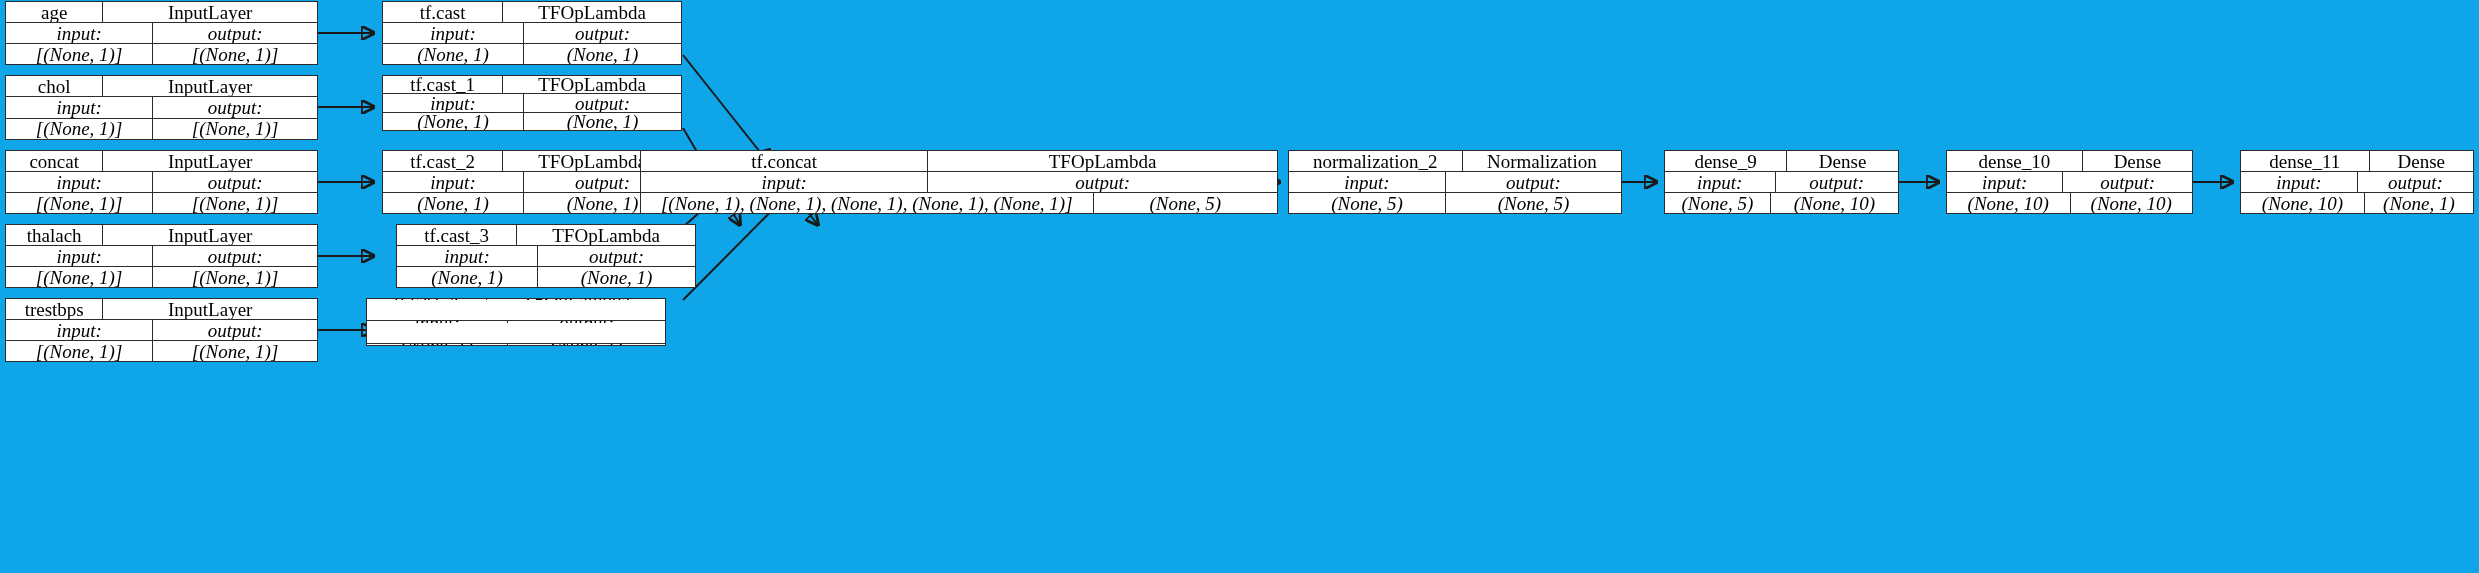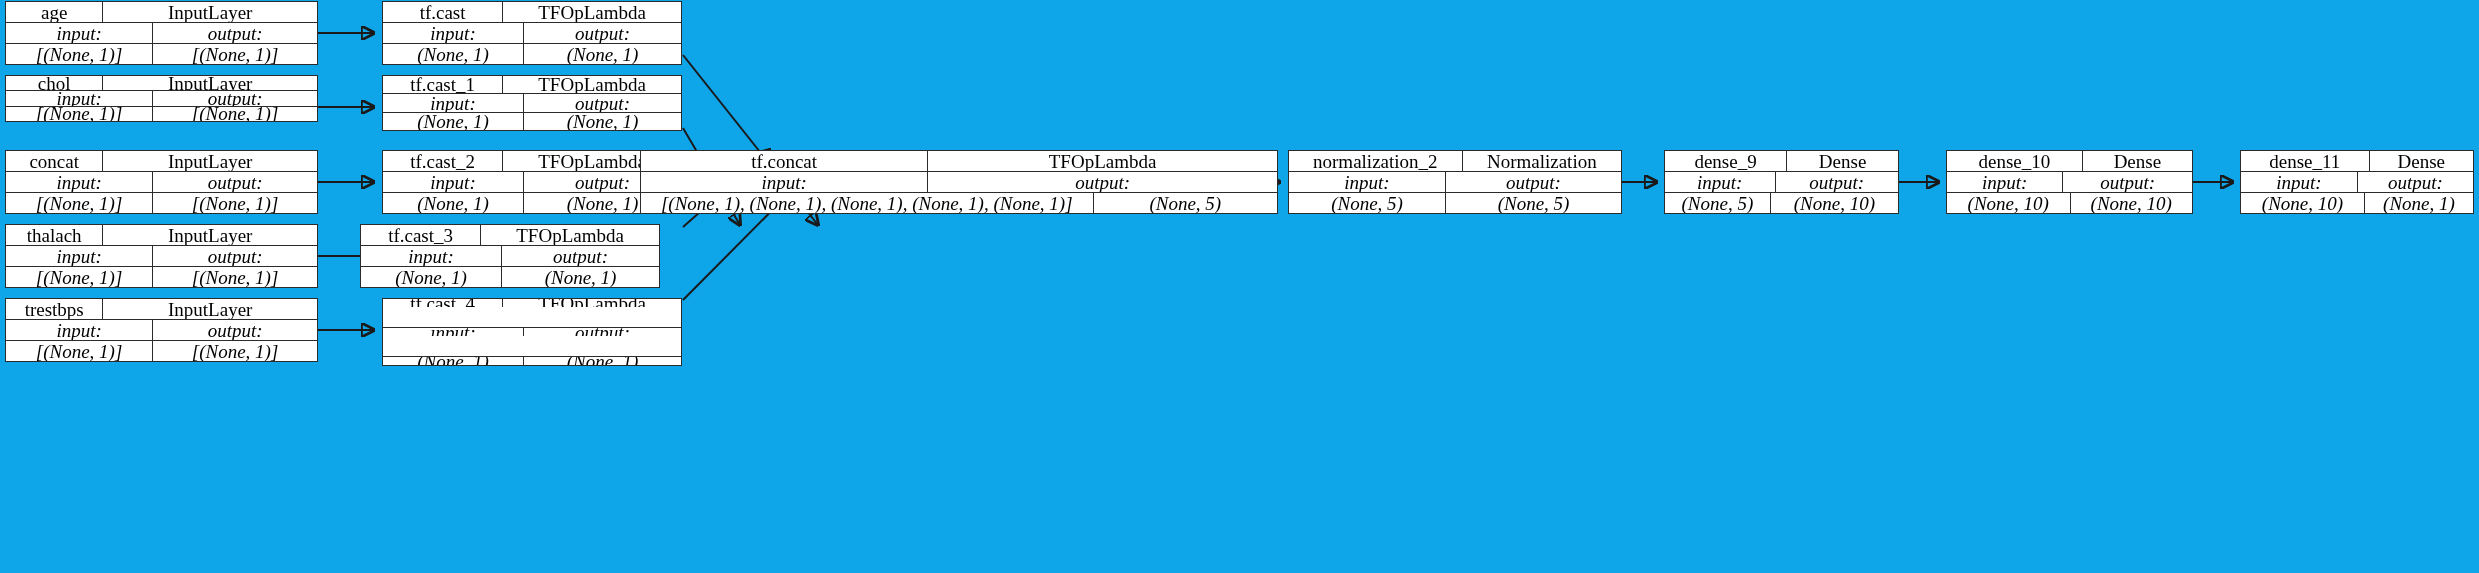"chol" div.node { height: 47px -> 65px }
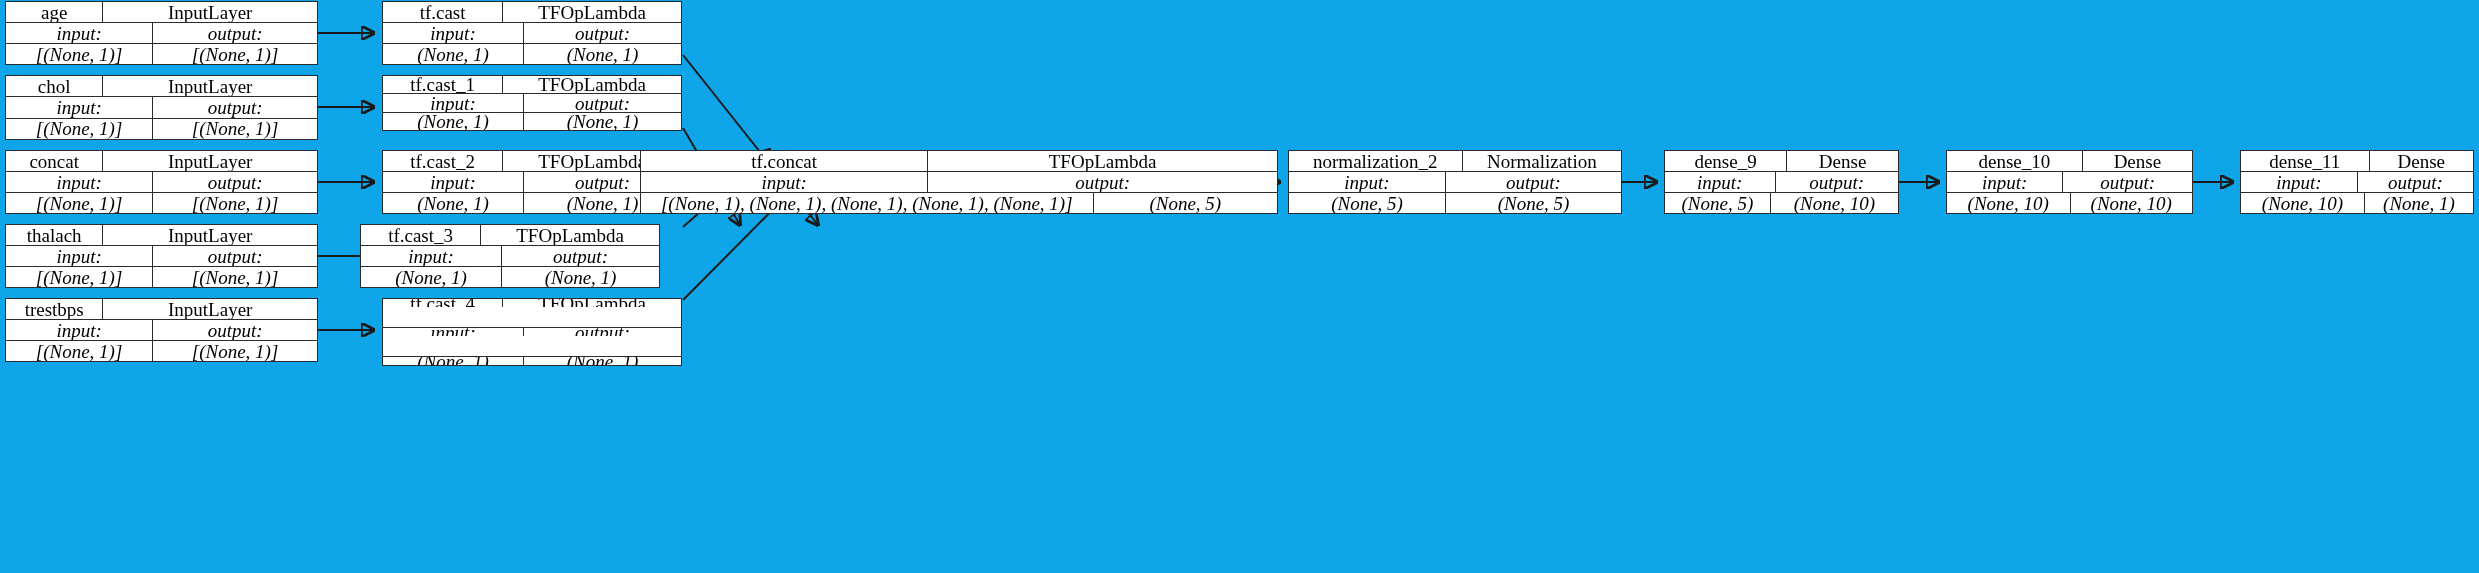"tf.cast_3" div.node { left: 360px -> 396px }
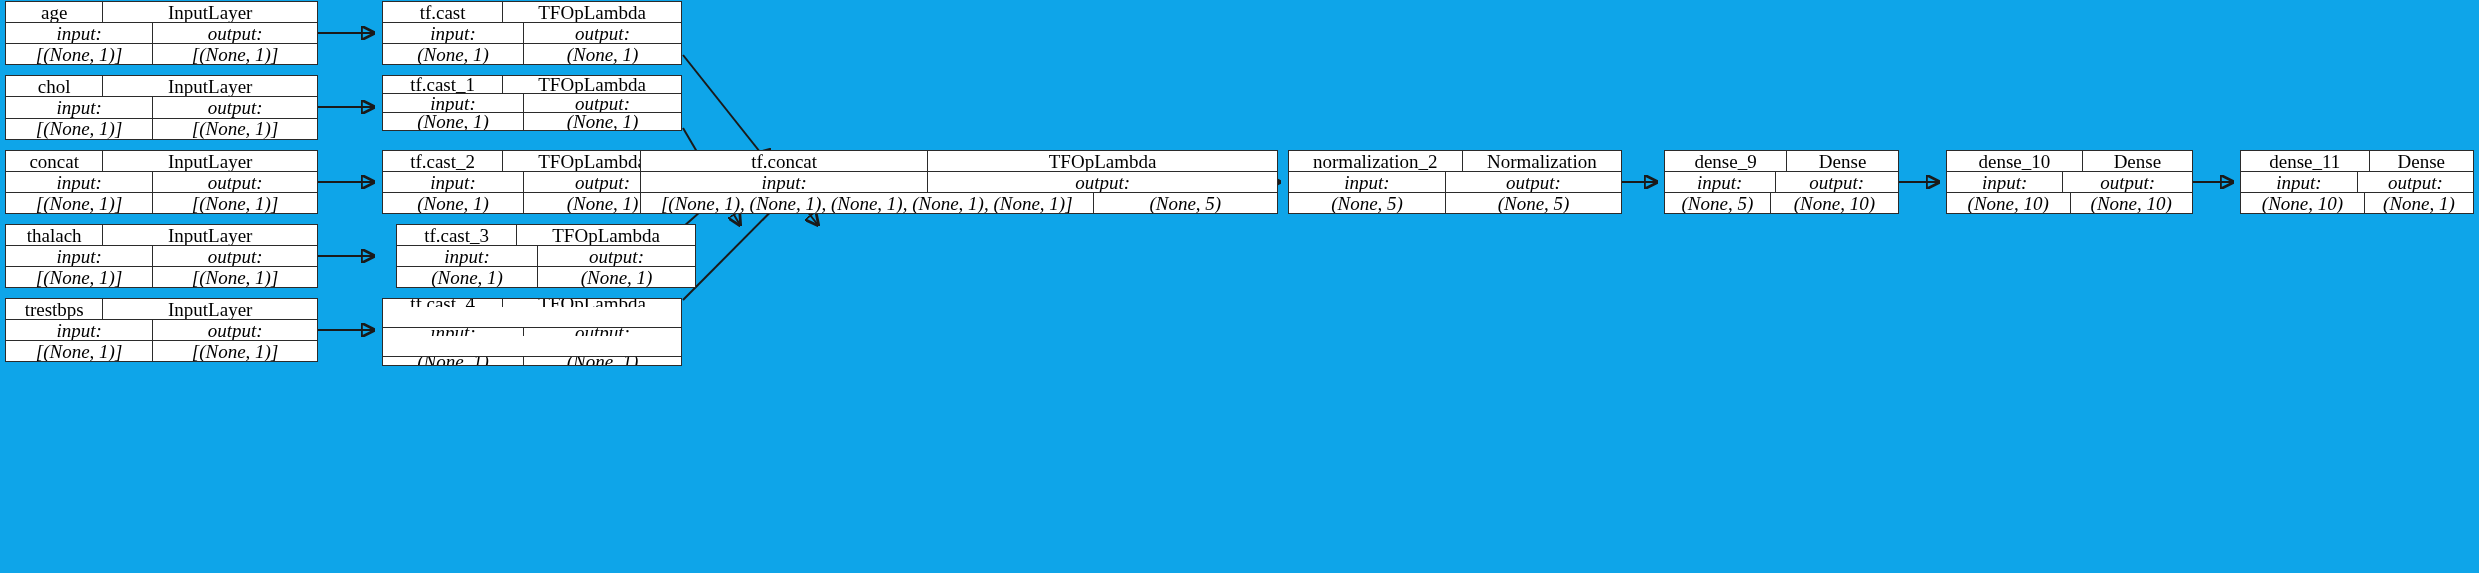"tf.cast_4" div.node { height: 68px -> 48px; left: 382px -> 366px }
